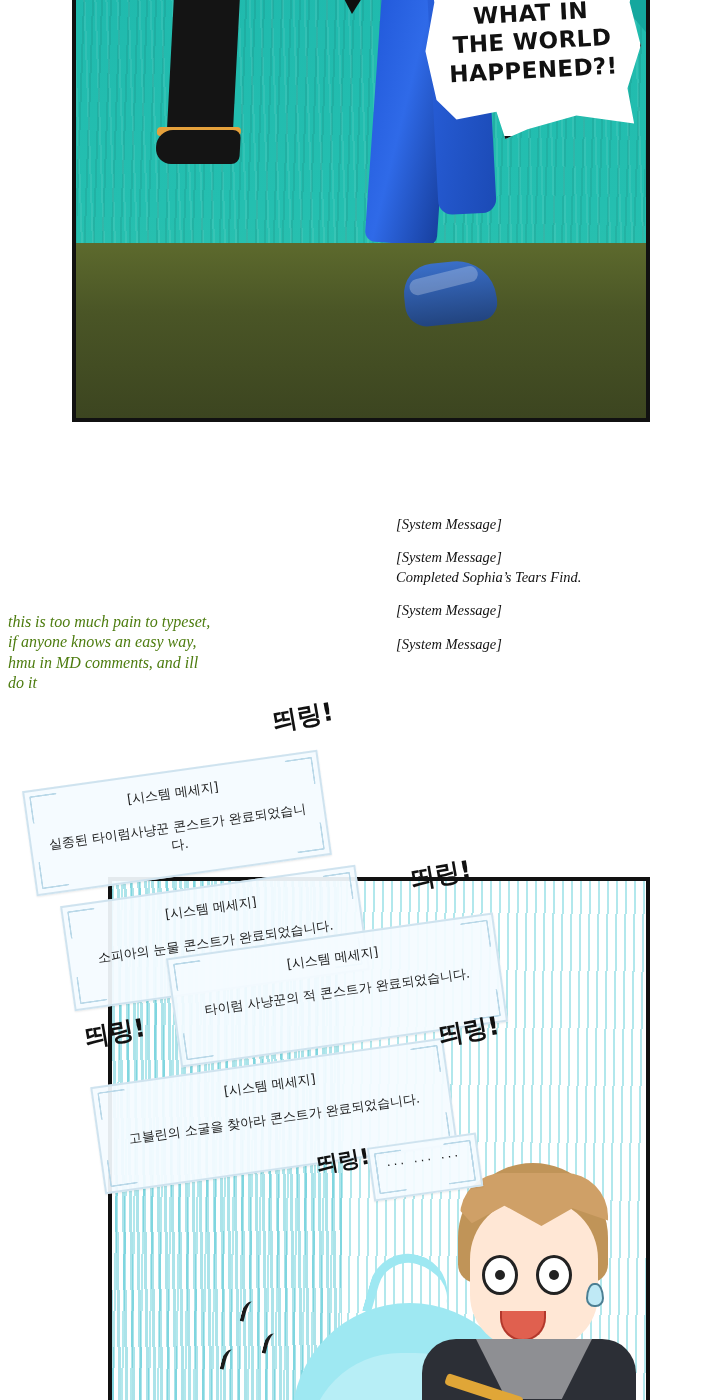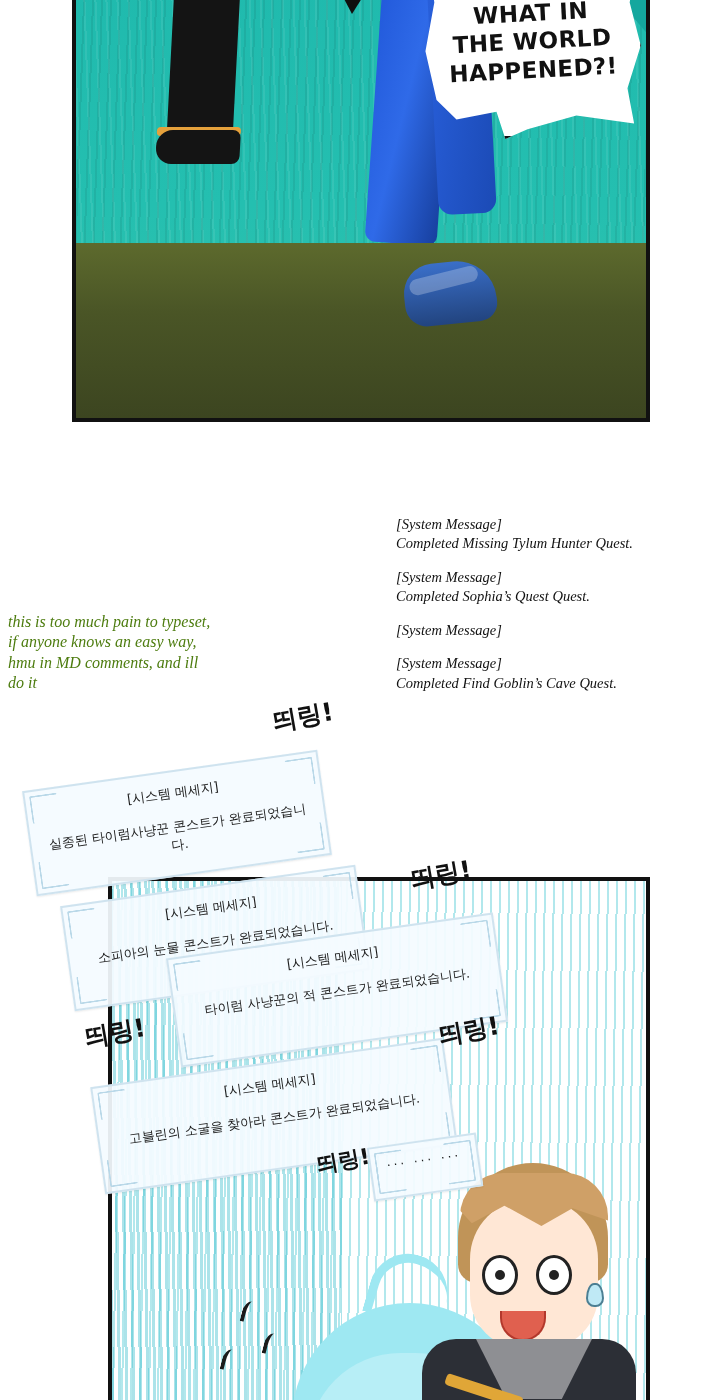"Completed Missing Tylum Hunter Quest." div { html: <div>Completed Missing Tylum Hunter Quest.</div> -> none }
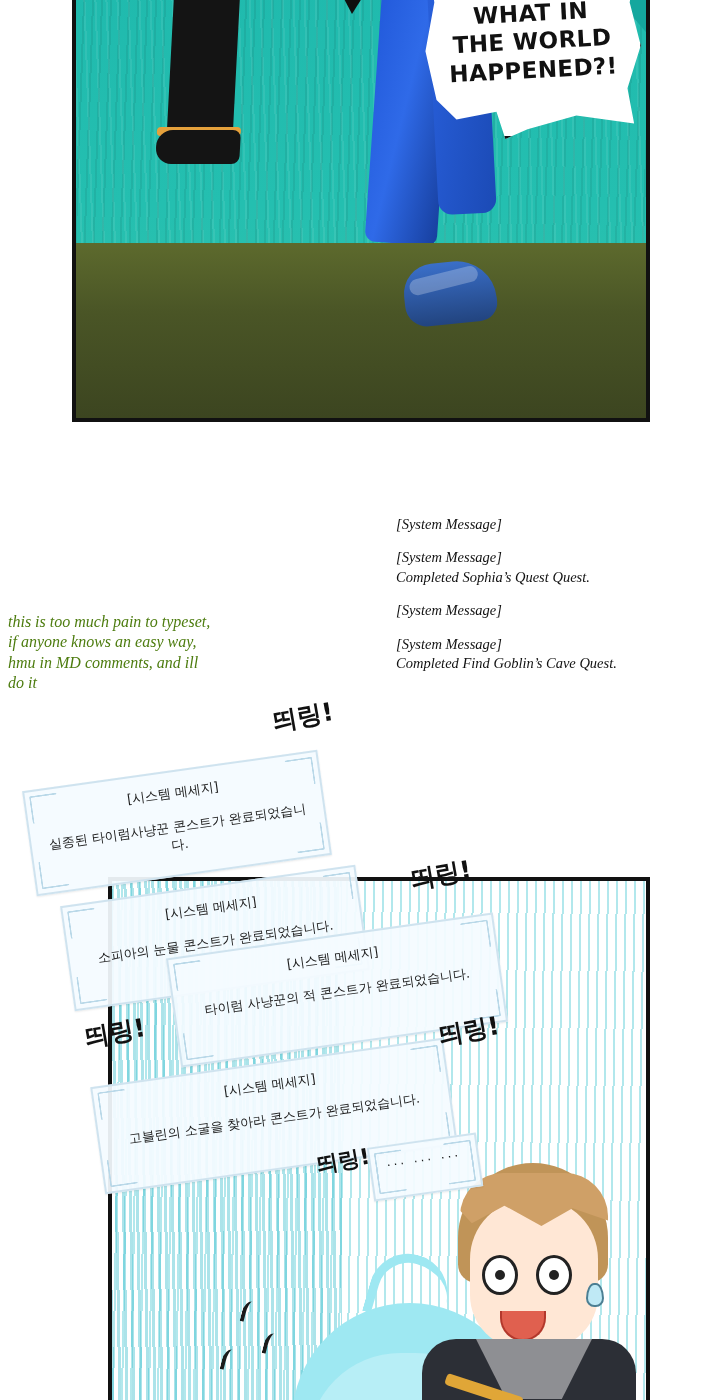"Completed Sophia’s Quest Quest." div { text: Quest Quest -> Tears Find }
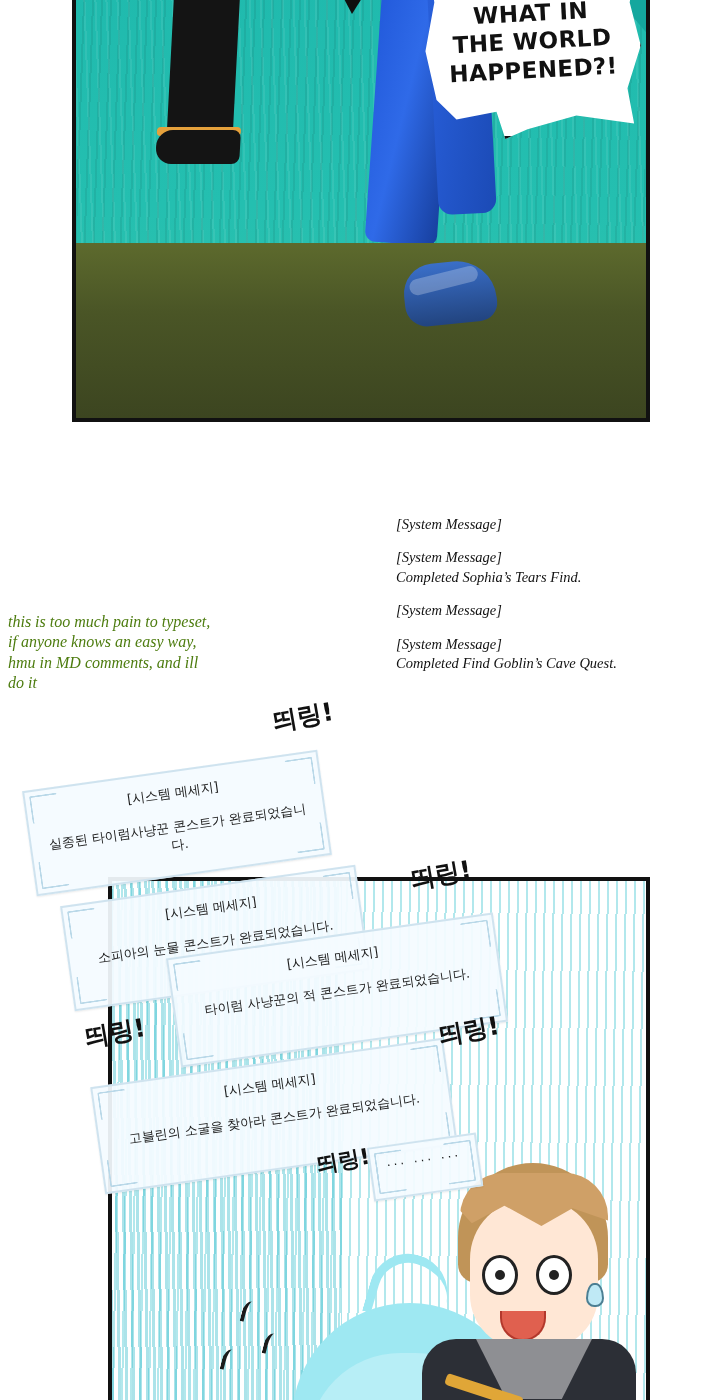"Completed Find Goblin’s Cave Quest." div { html: <div>Completed Find Goblin’s Cave Quest.</div> -> none }
